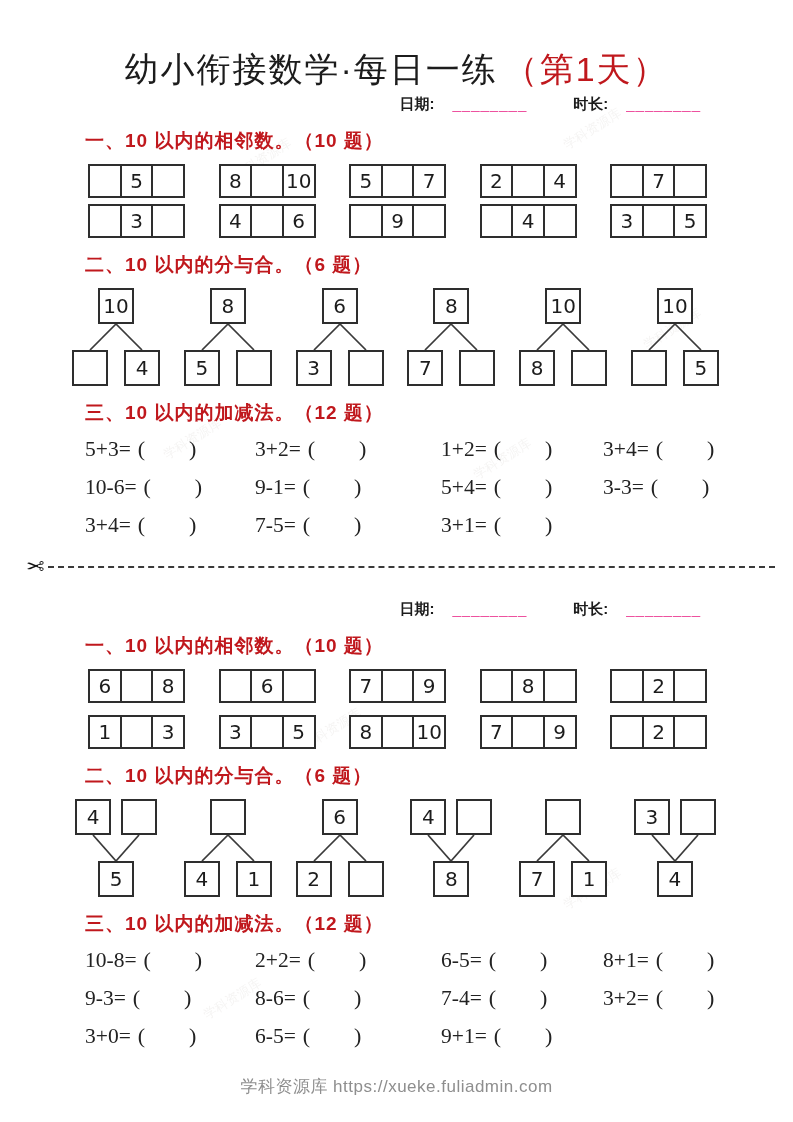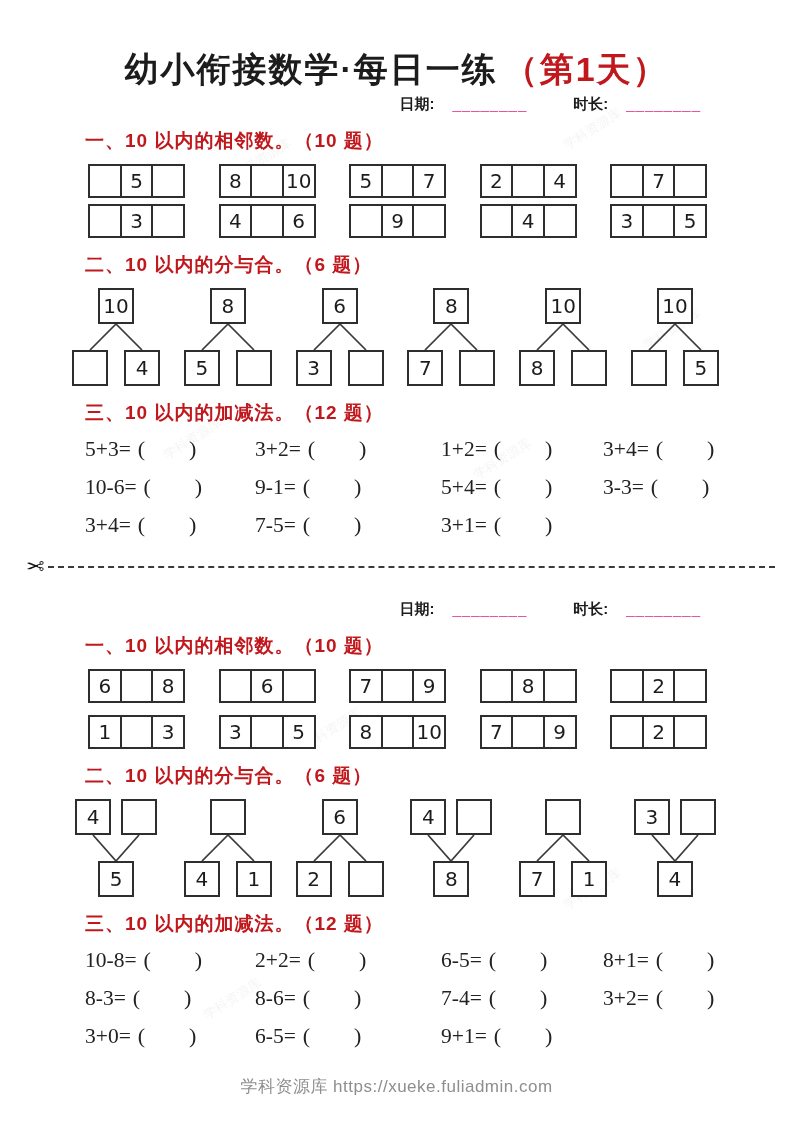"幼小衔接数学·每日一练 （第1天）" .title { font-weight: 700 -> 400 }
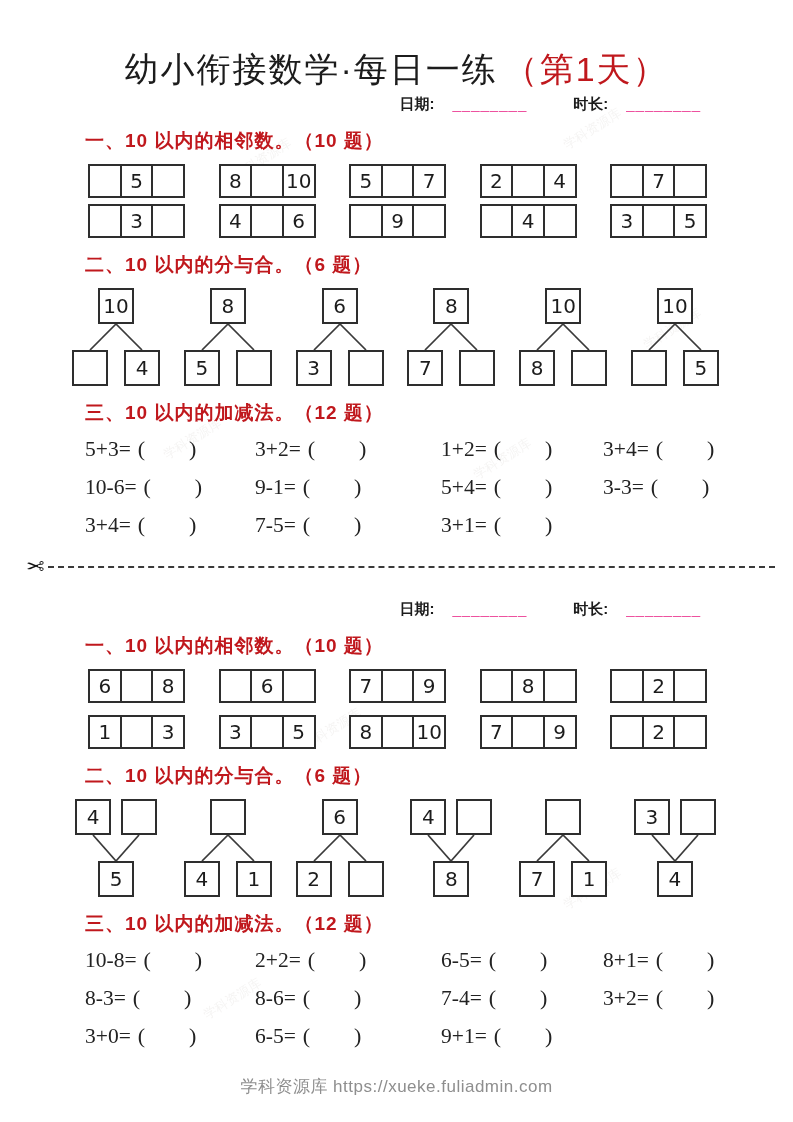"8-3=" span { text: 8-3 -> 9-3 }
